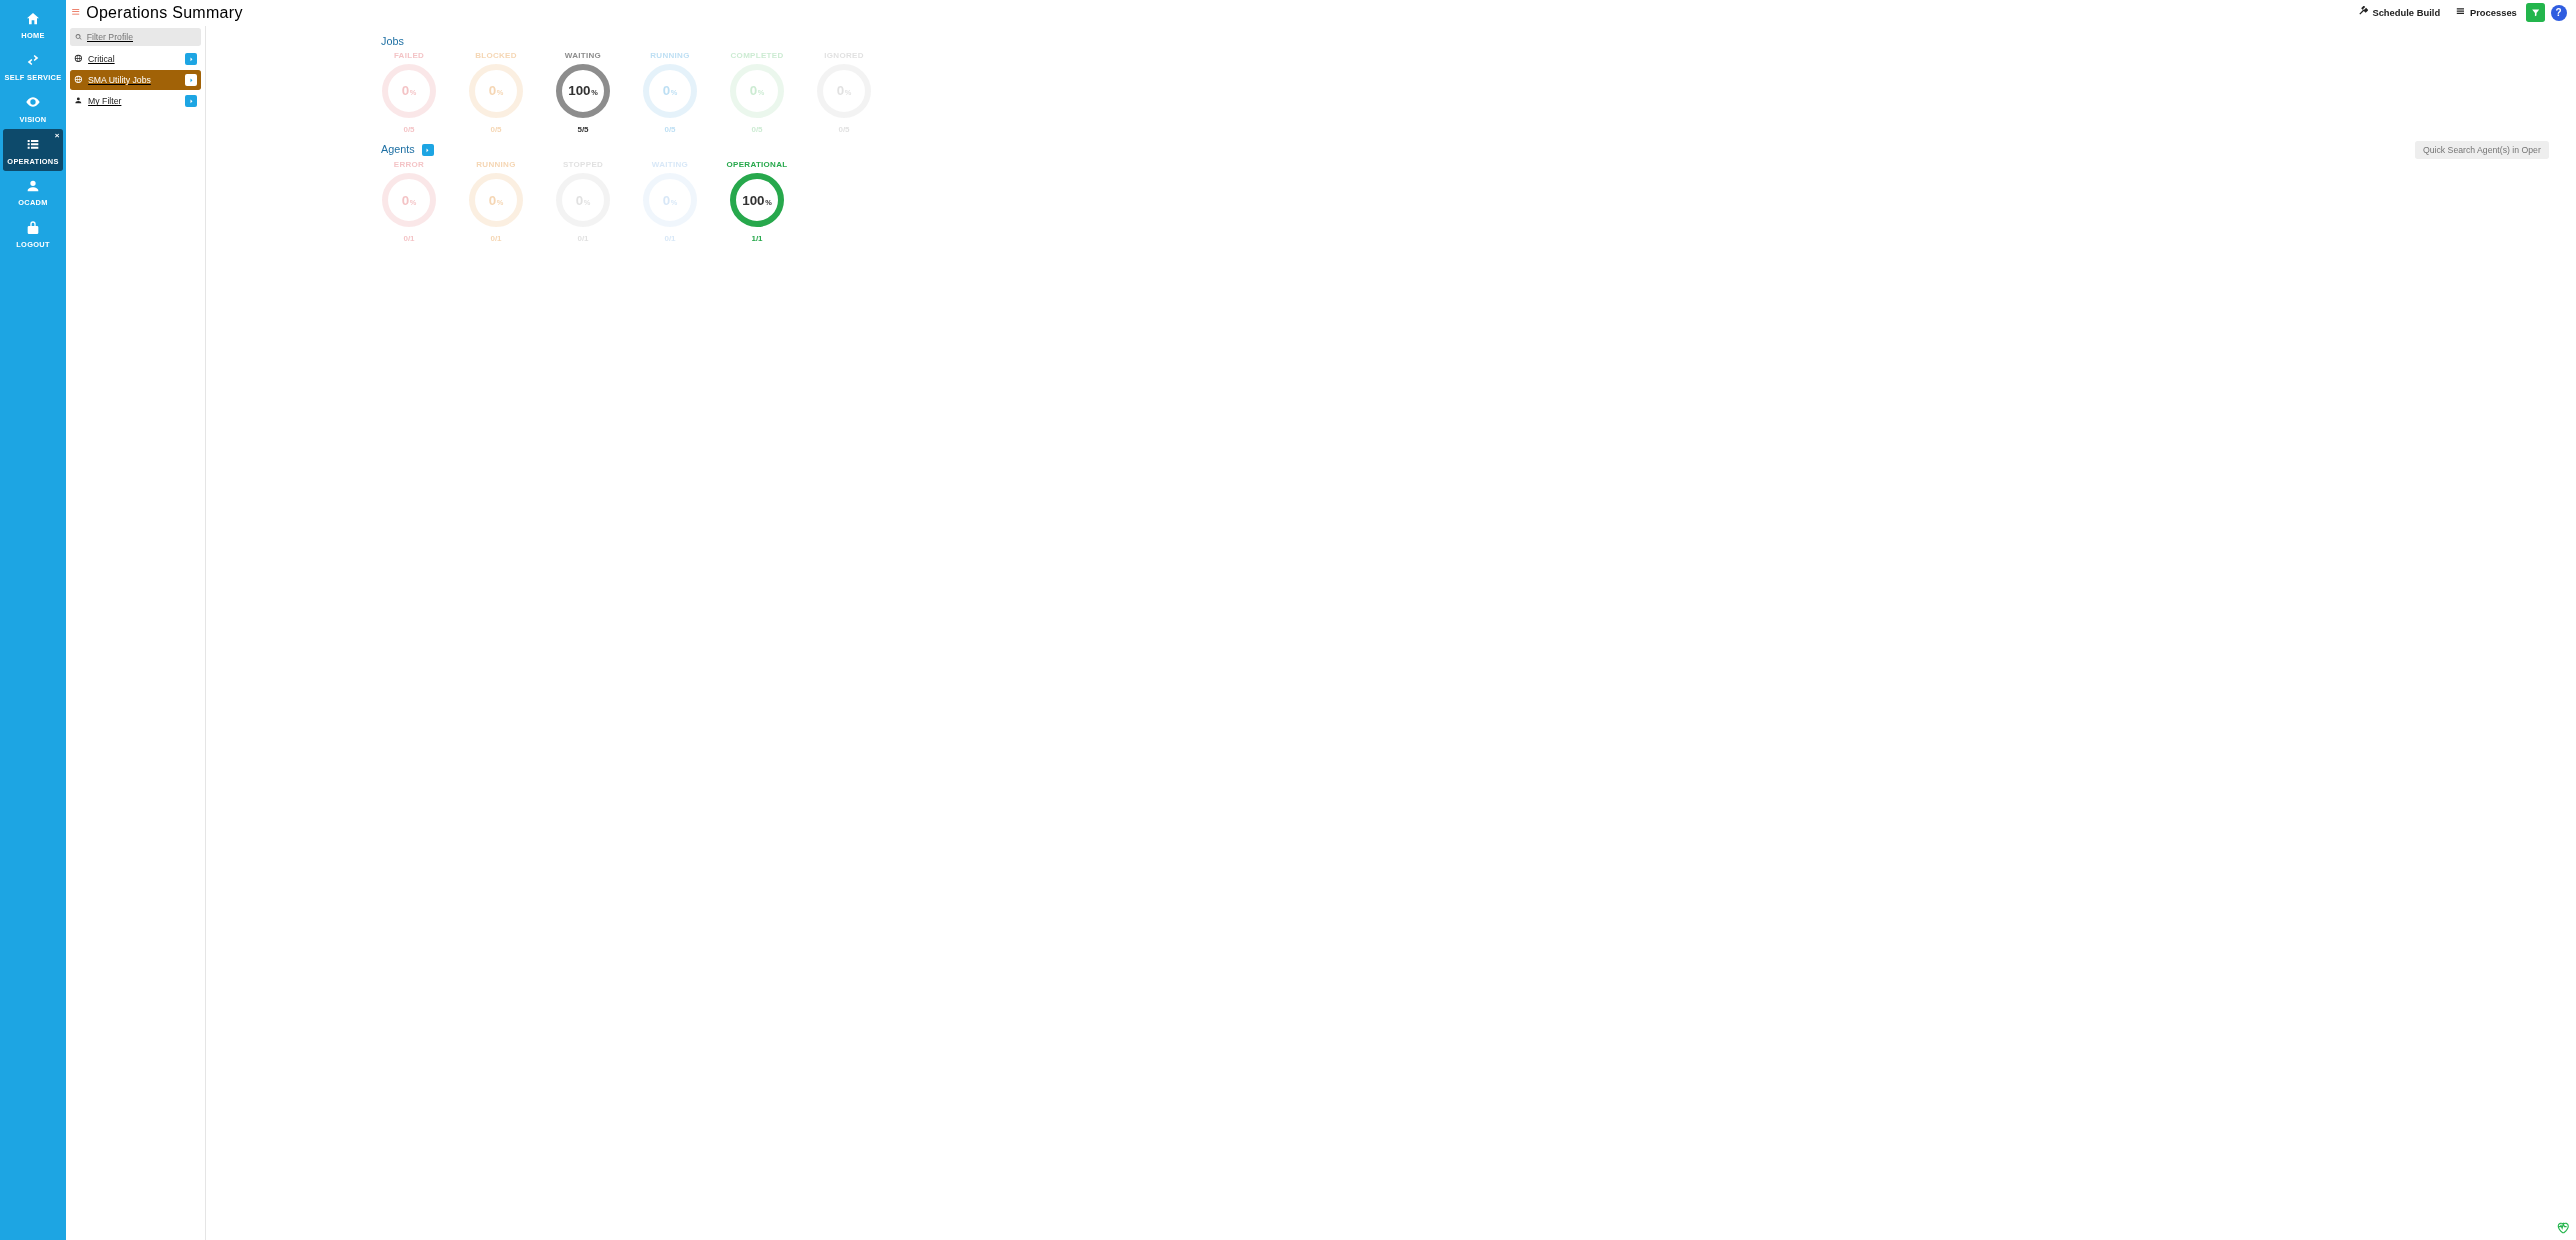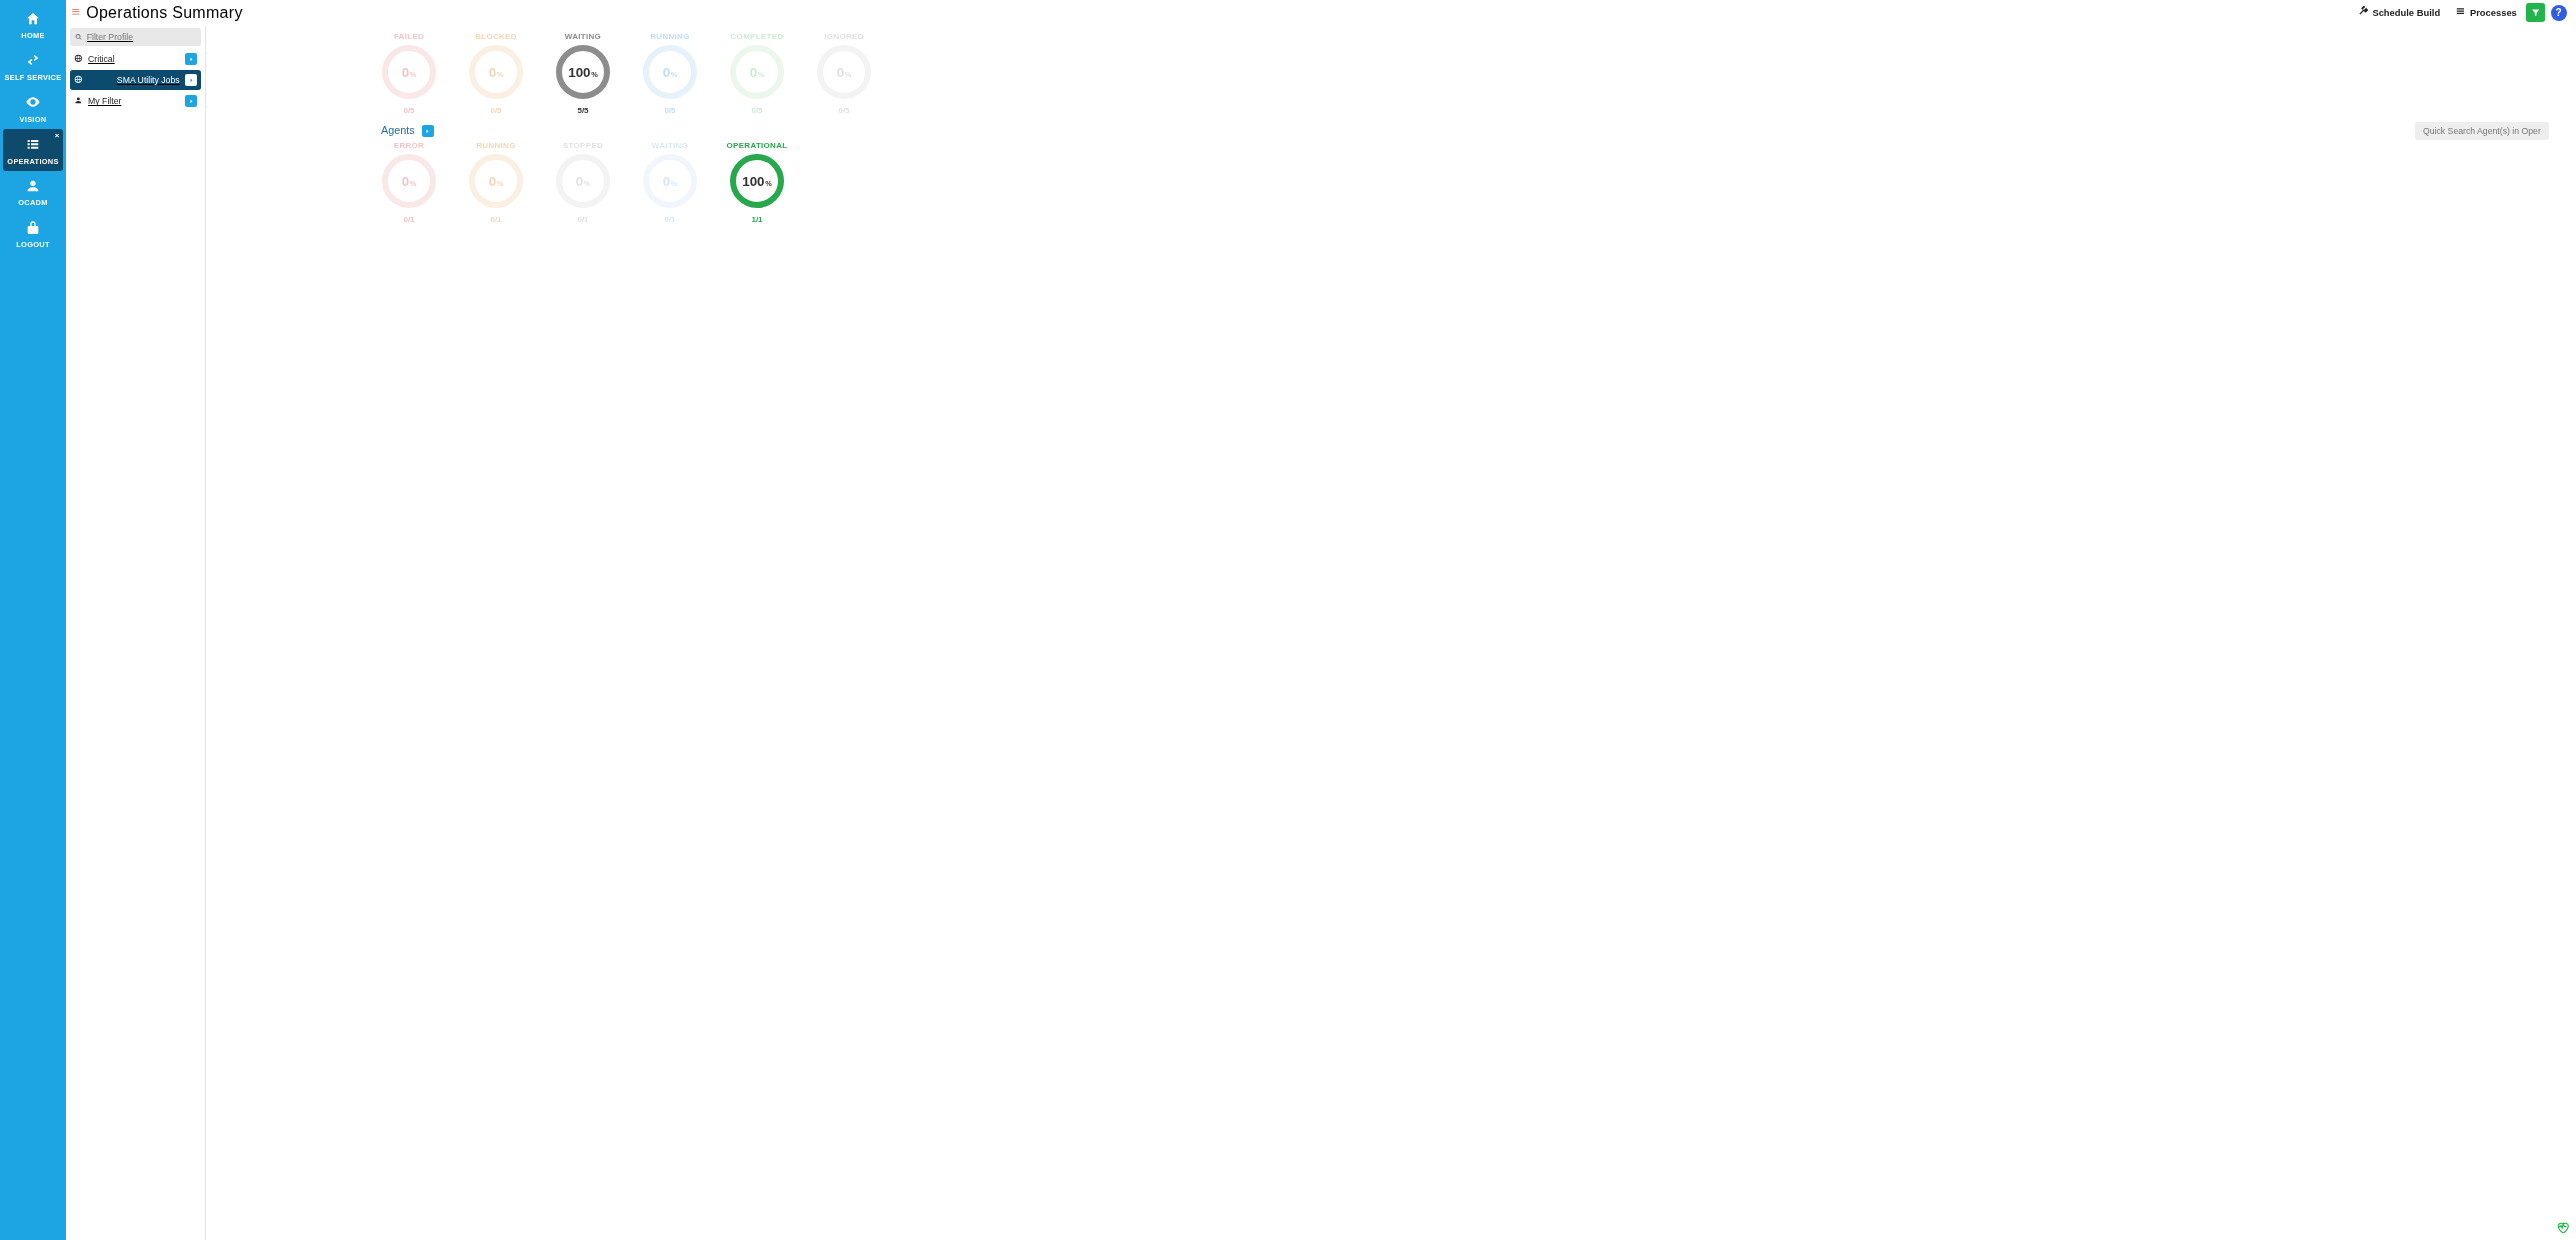"Jobs" div.section-title { html: none -> <div> <span>Jobs</span> </div> }
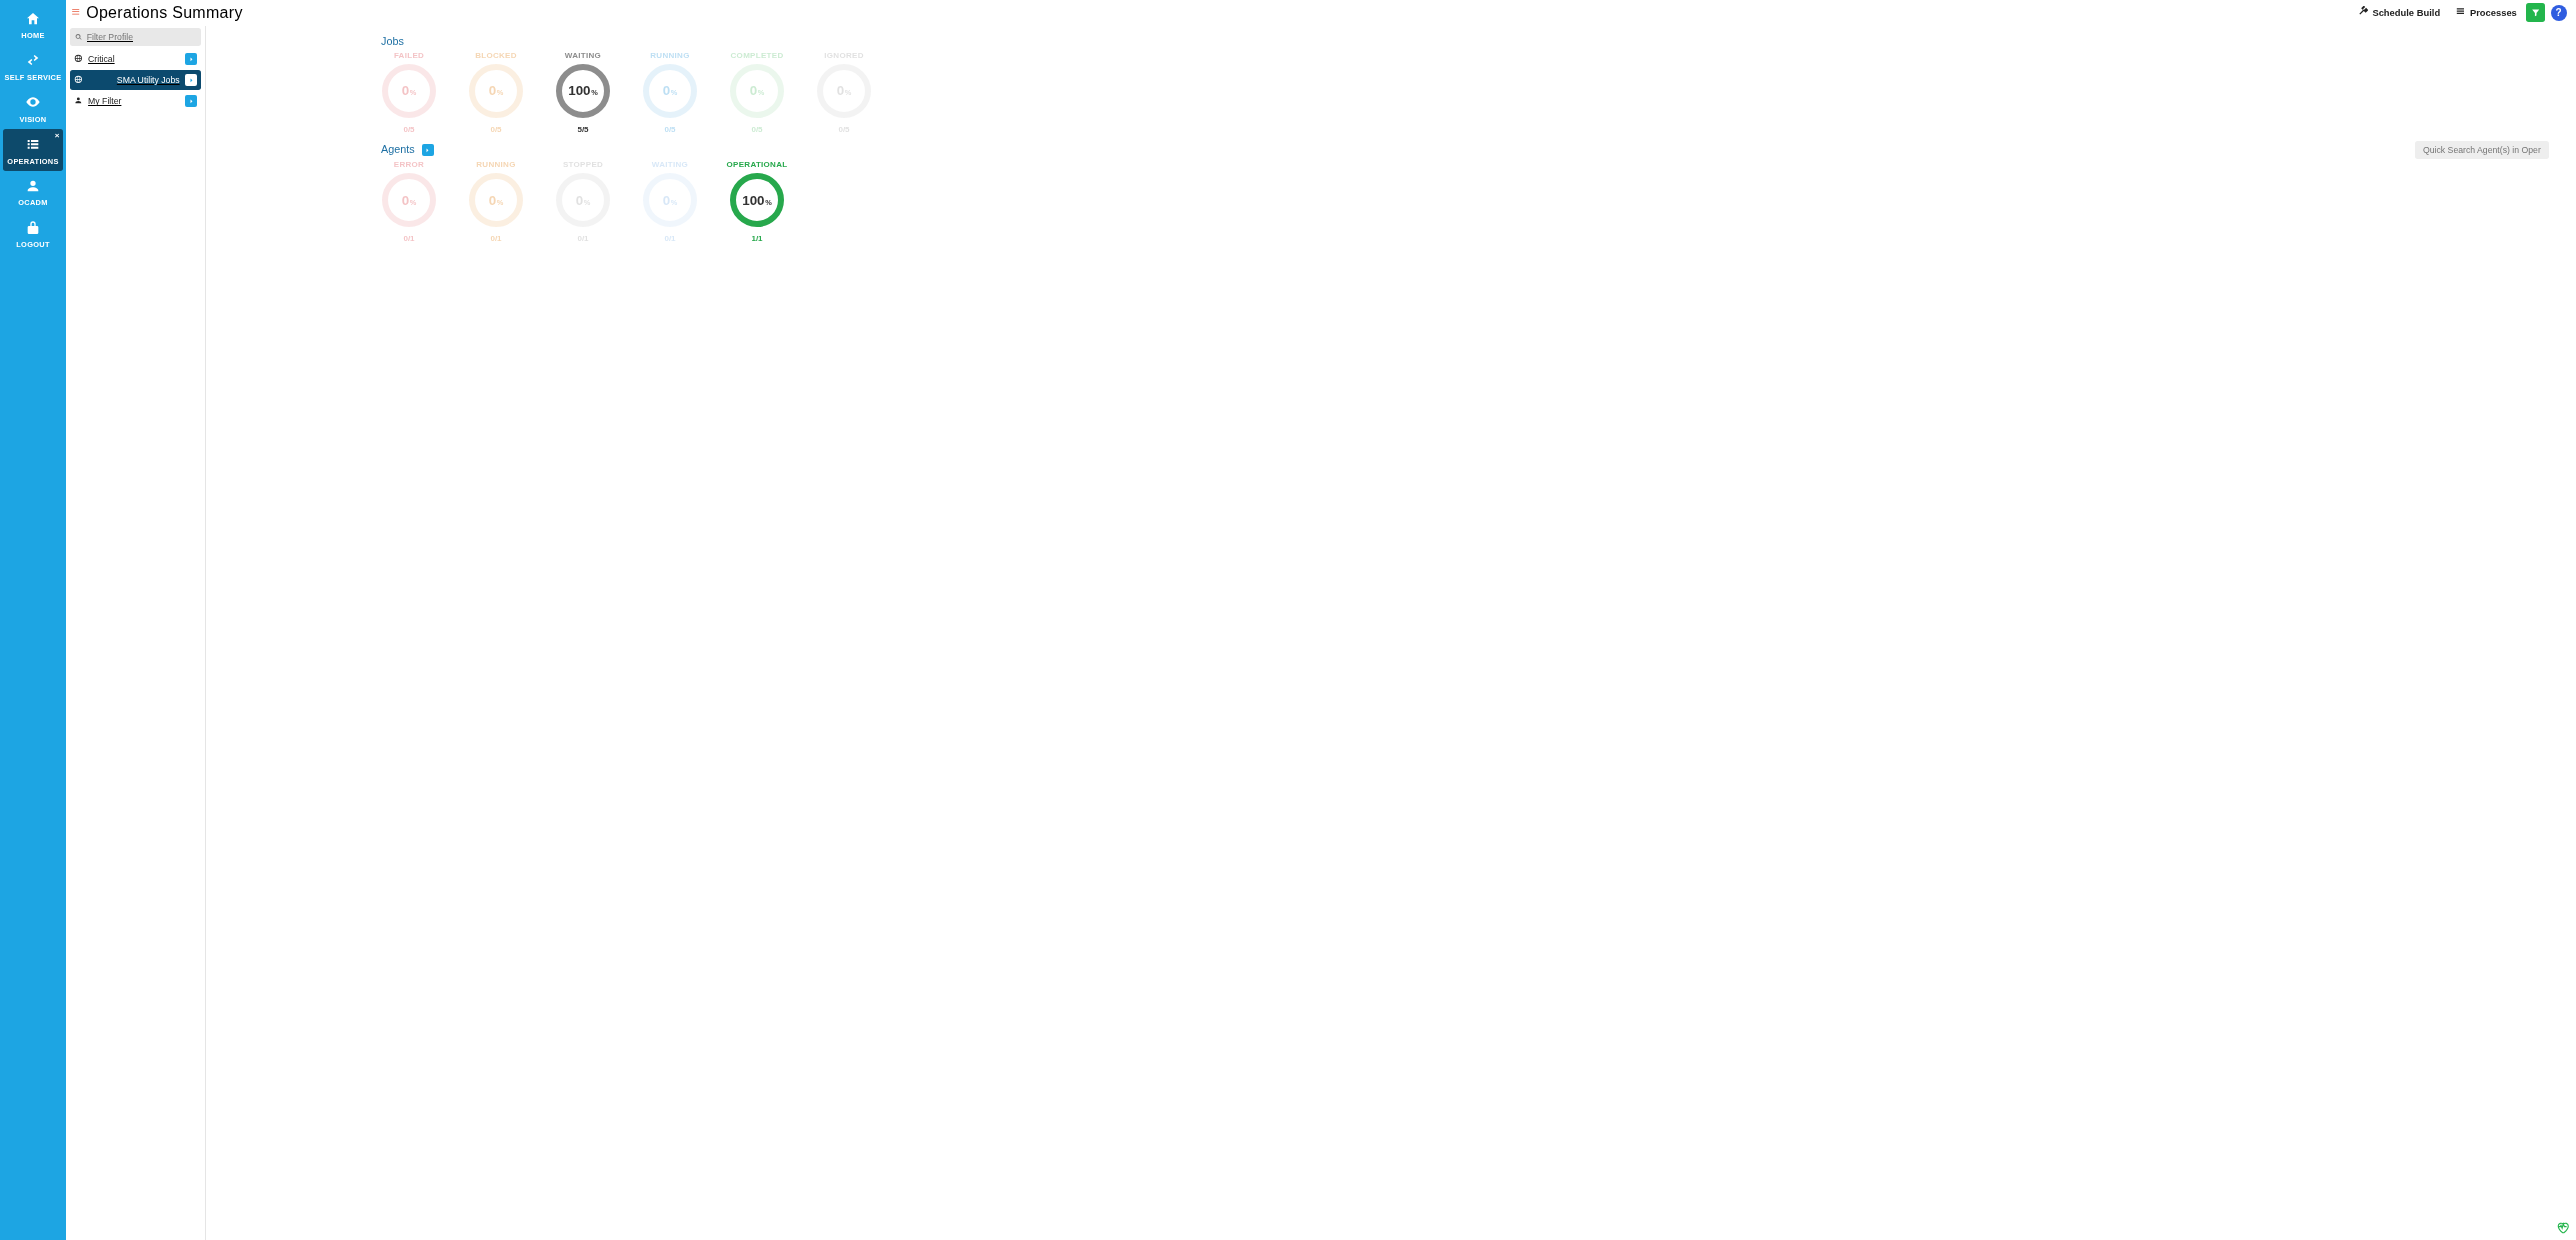"SMA Utility Jobs" .profile-item.selected { background: #0c4a6e -> #a16207; text-align: right -> none }
